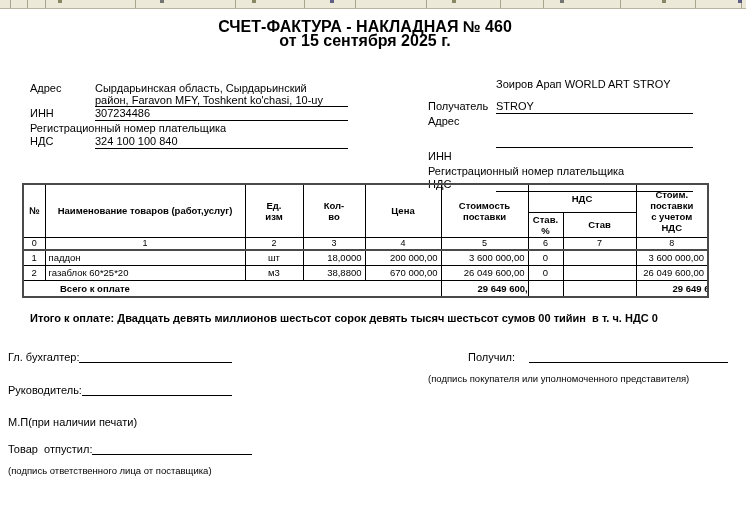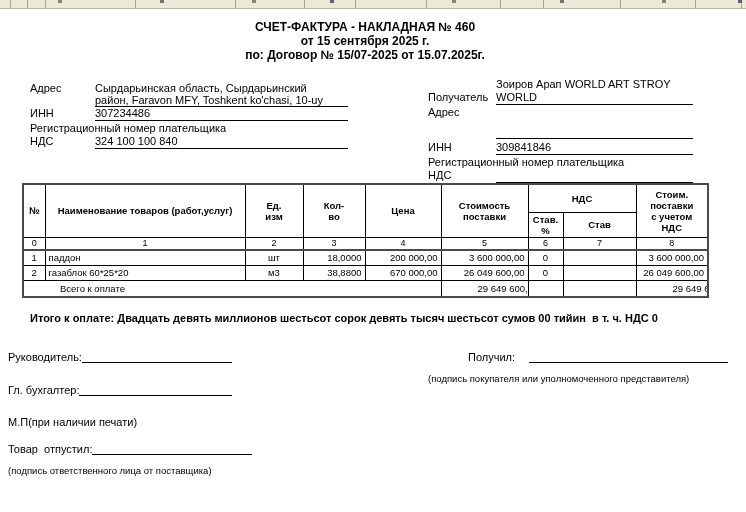"СЧЕТ-ФАКТУРА - НАКЛАДНАЯ № 460" .title-block { font-size: 12px -> 16px }
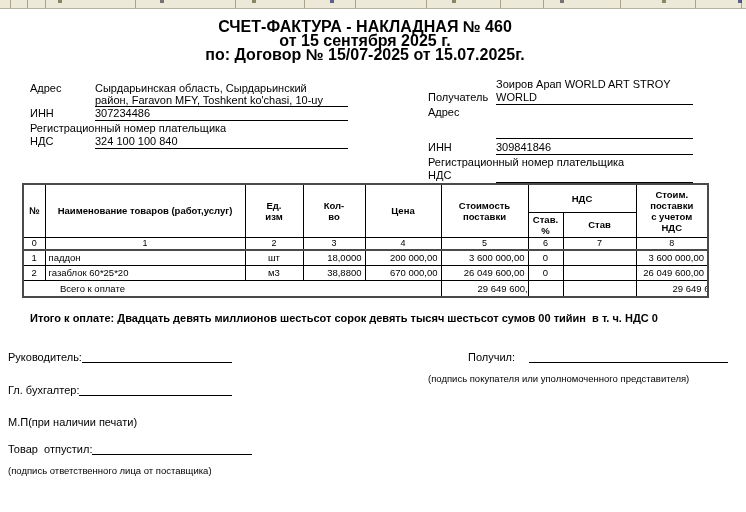"по: Договор № 15/07-2025 от" div { html: <div>по: Договор № 15/07-2025 от 15.07.2025г.</div> -> none }
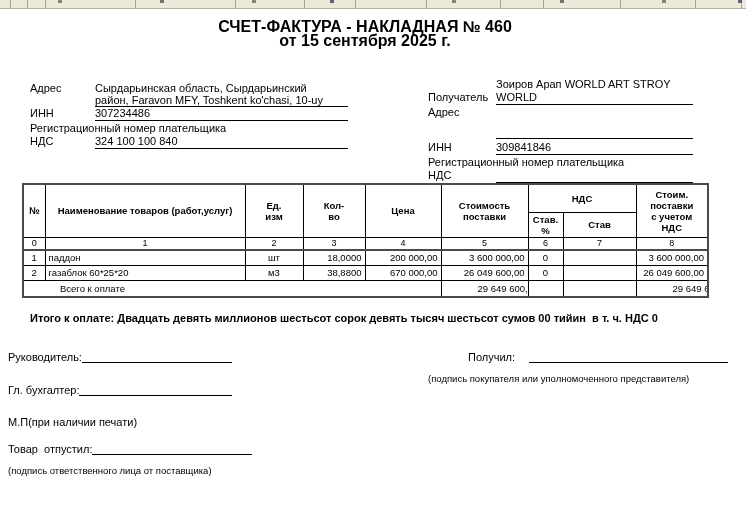"Получатель" div.party-row { margin-top: none -> 9px }
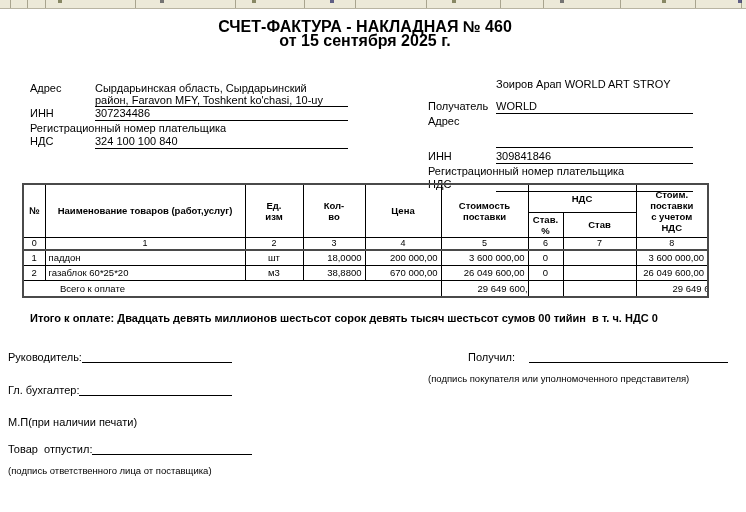"WORLD" span.p-value { text: WORLD -> STROY }
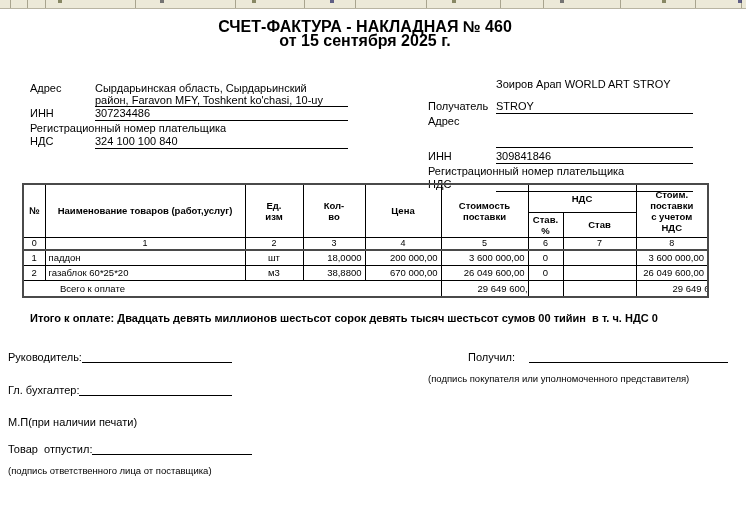"309841846" span.p-value { html: <span>309841846</span> -> none }
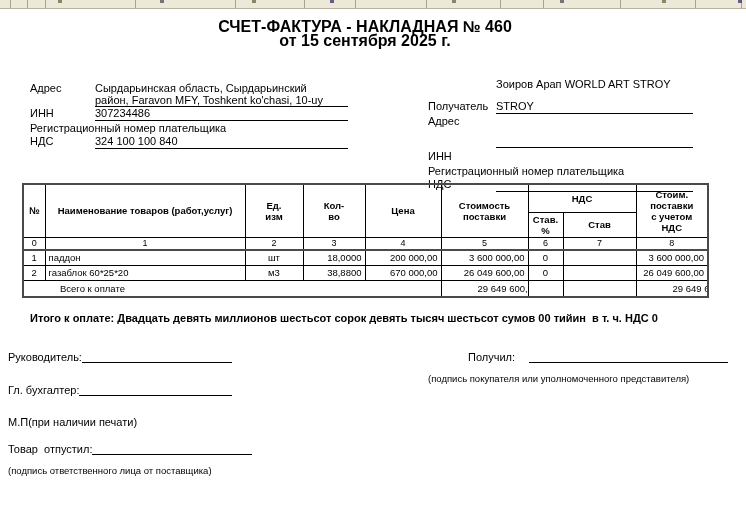"Всего к оплате" tr.totalrow td { font-weight: normal -> bold }
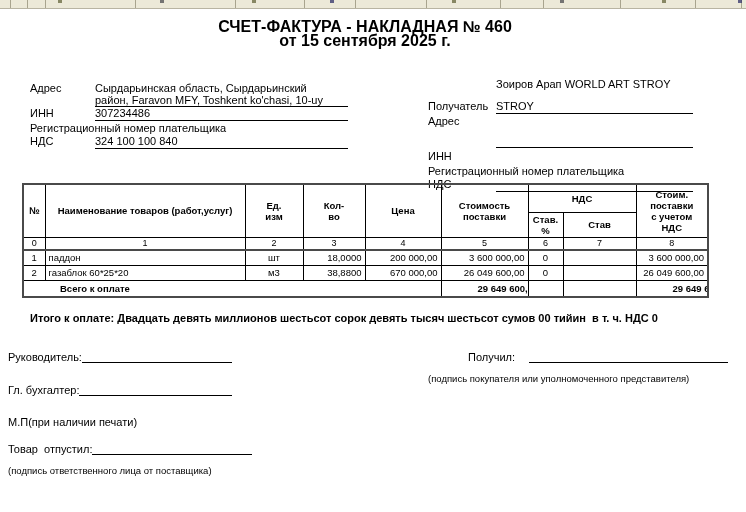"Руководитель:" div.sig-row { order: before "Гл. бухгалтер:" -> after "Гл. бухгалтер:" }
